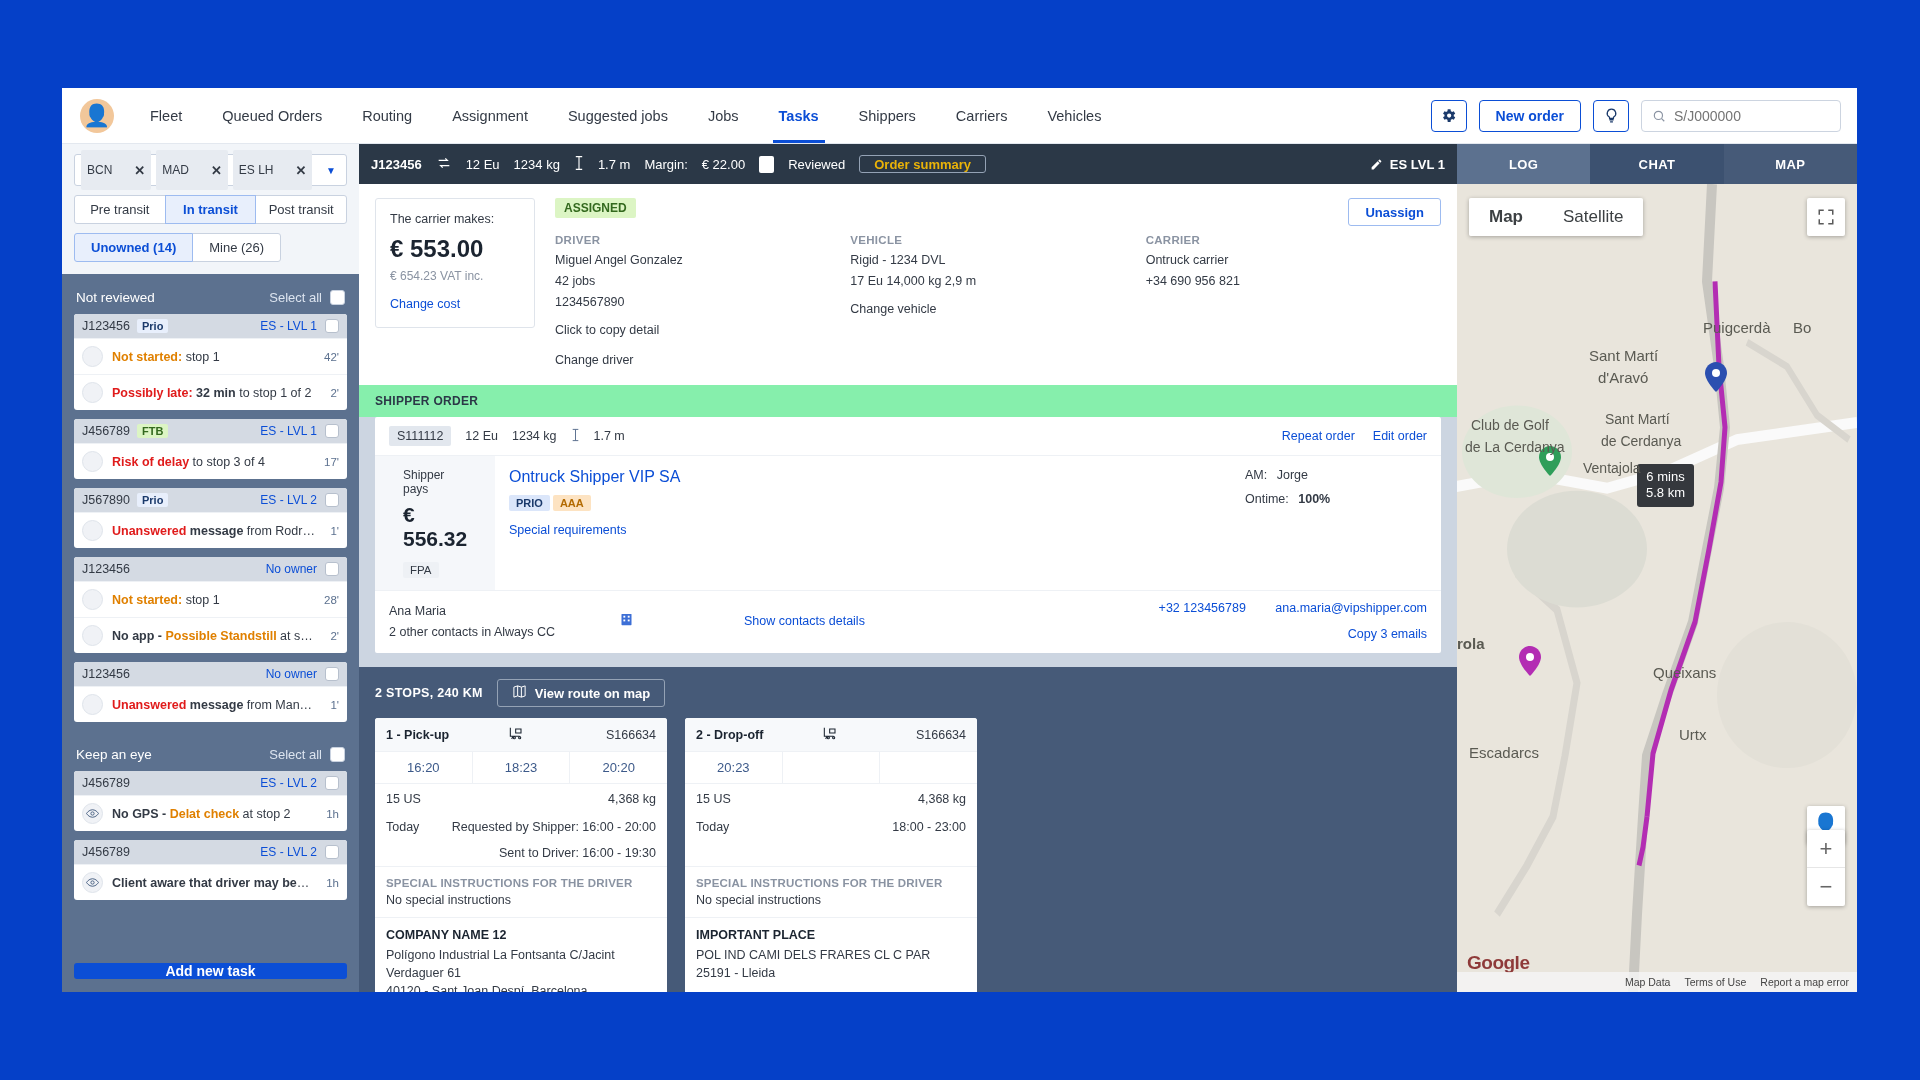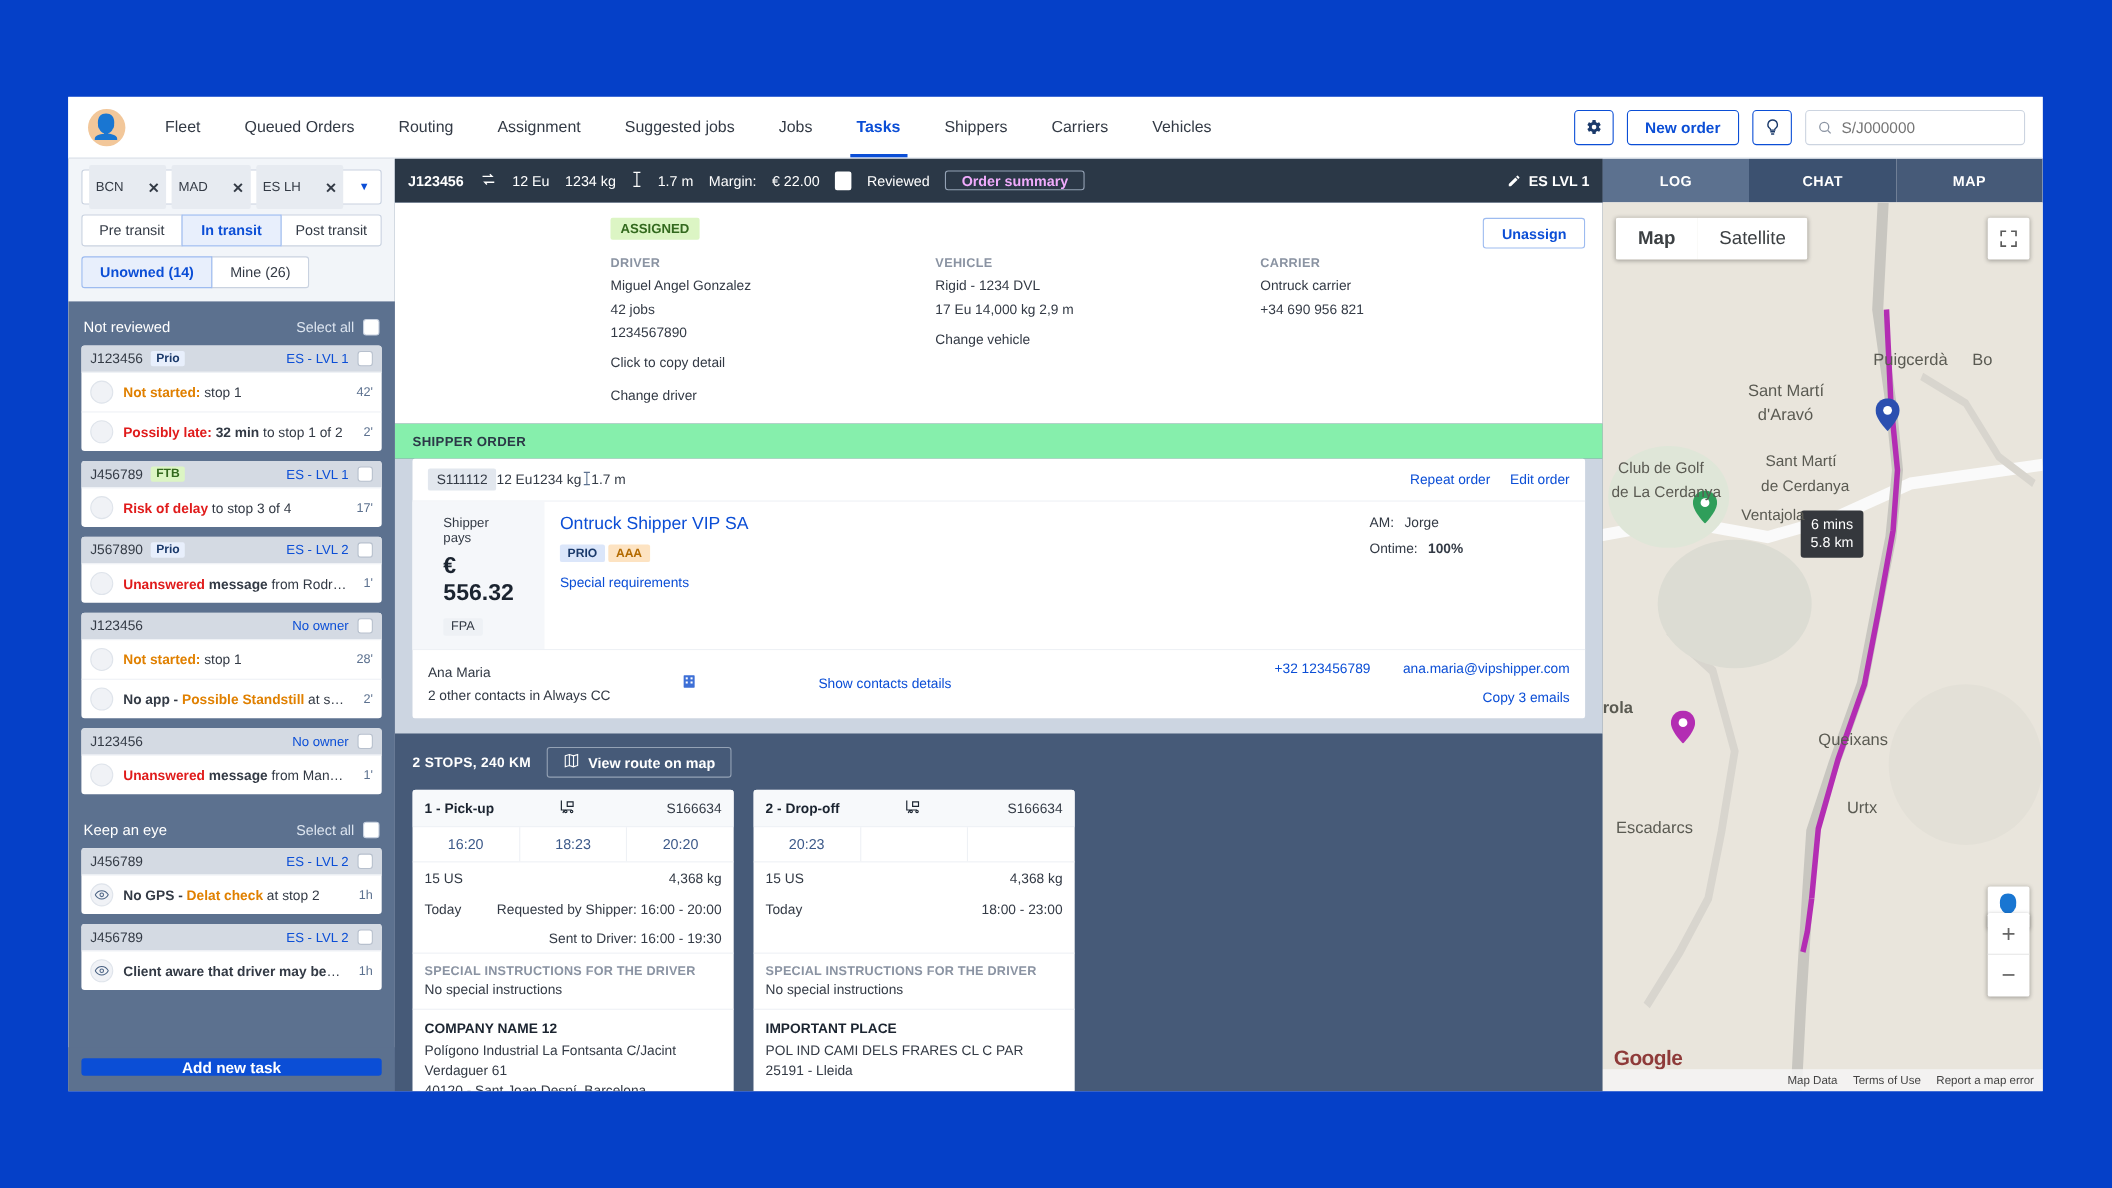"Order summary" .ordsum { color: #f0abfc -> #eab308 }
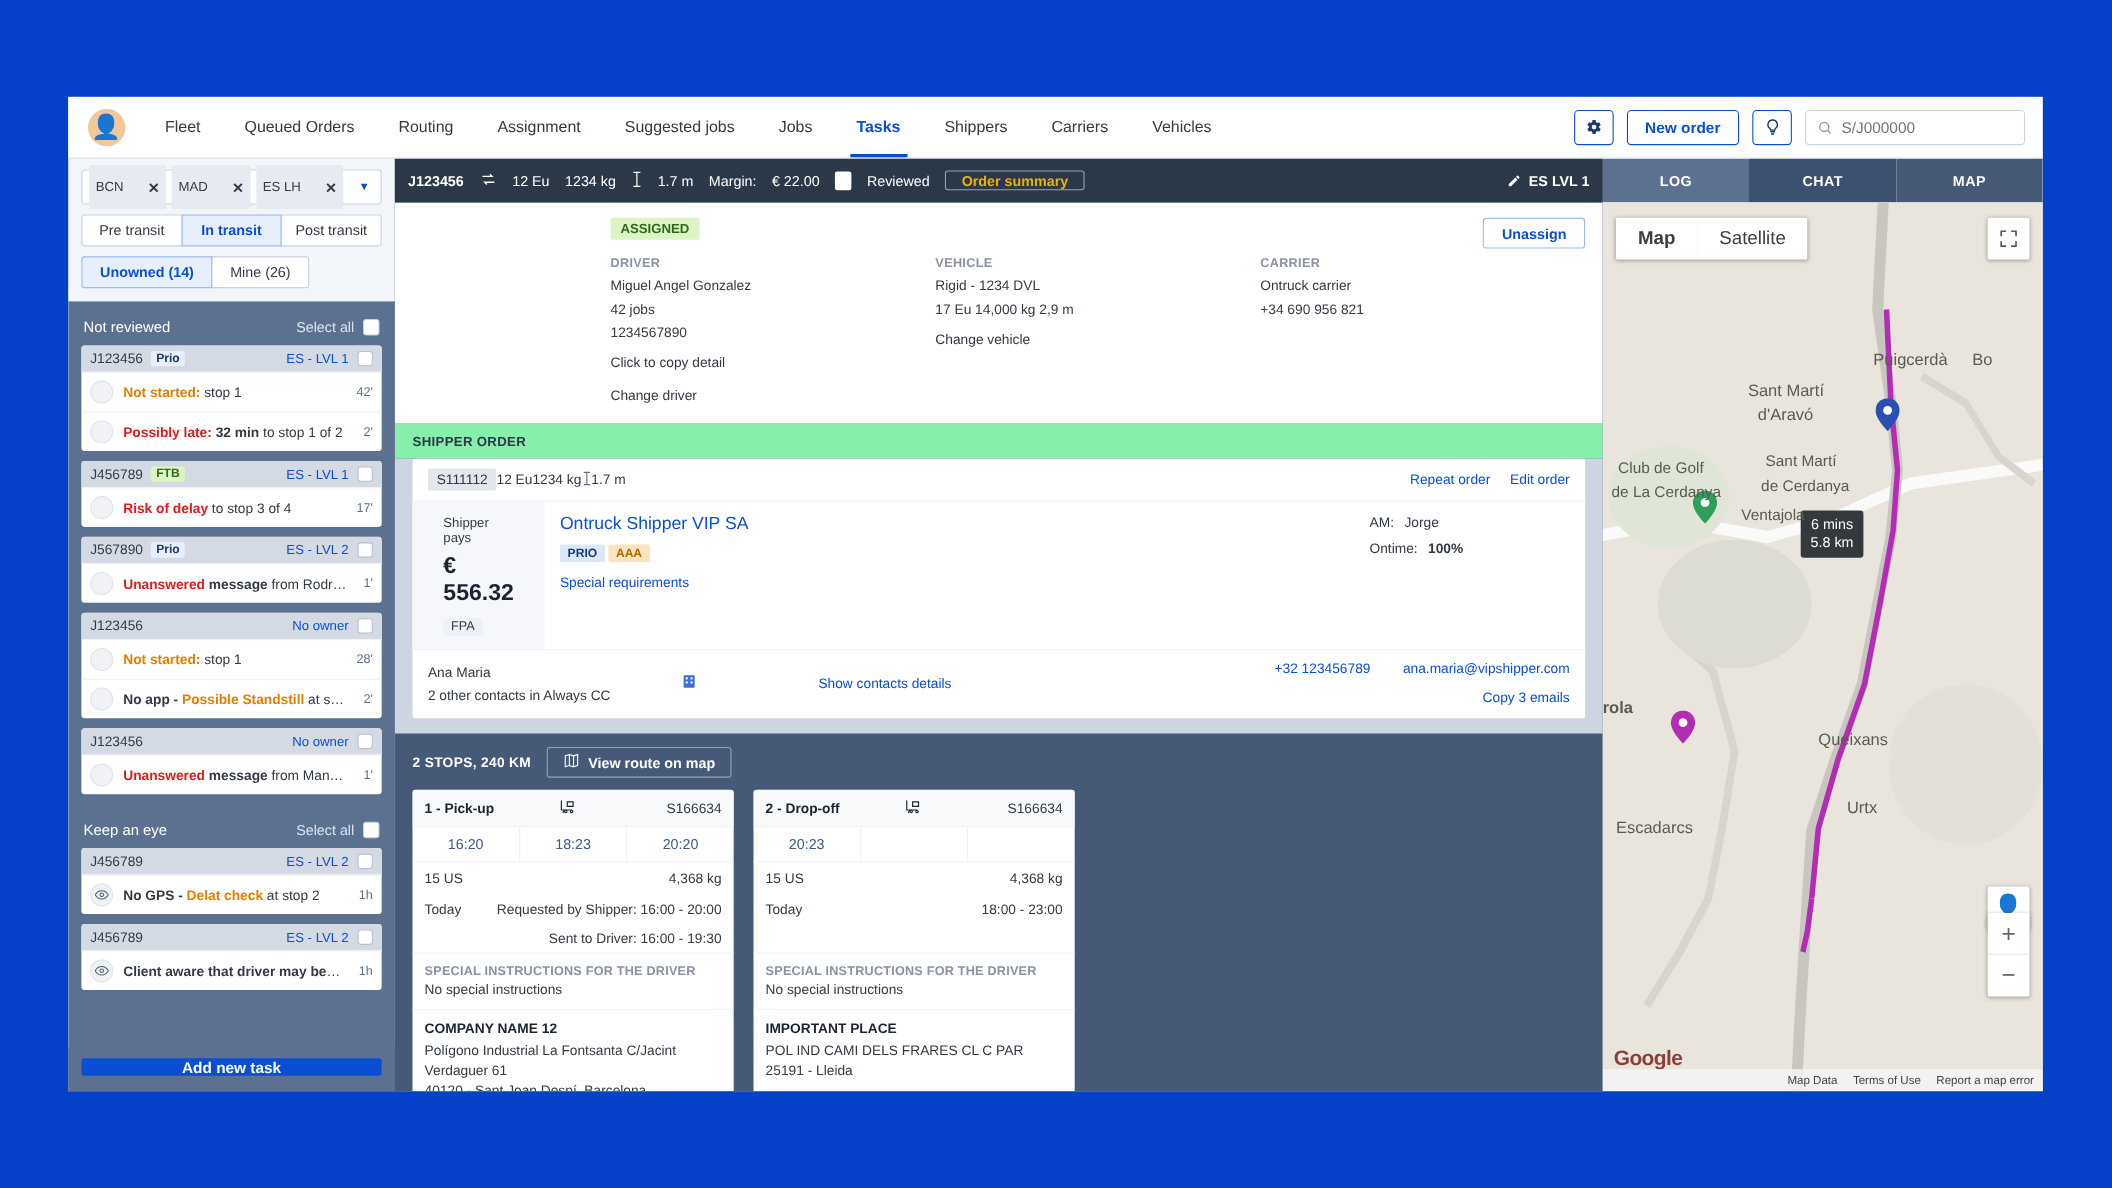"The carrier makes:" div.costbox { html: none -> <div> <div>The carrier makes:</div> <div>€ 553.00</div> <div>€ 654.23 VAT inc.</div> <div>Change cost</div> </div> }
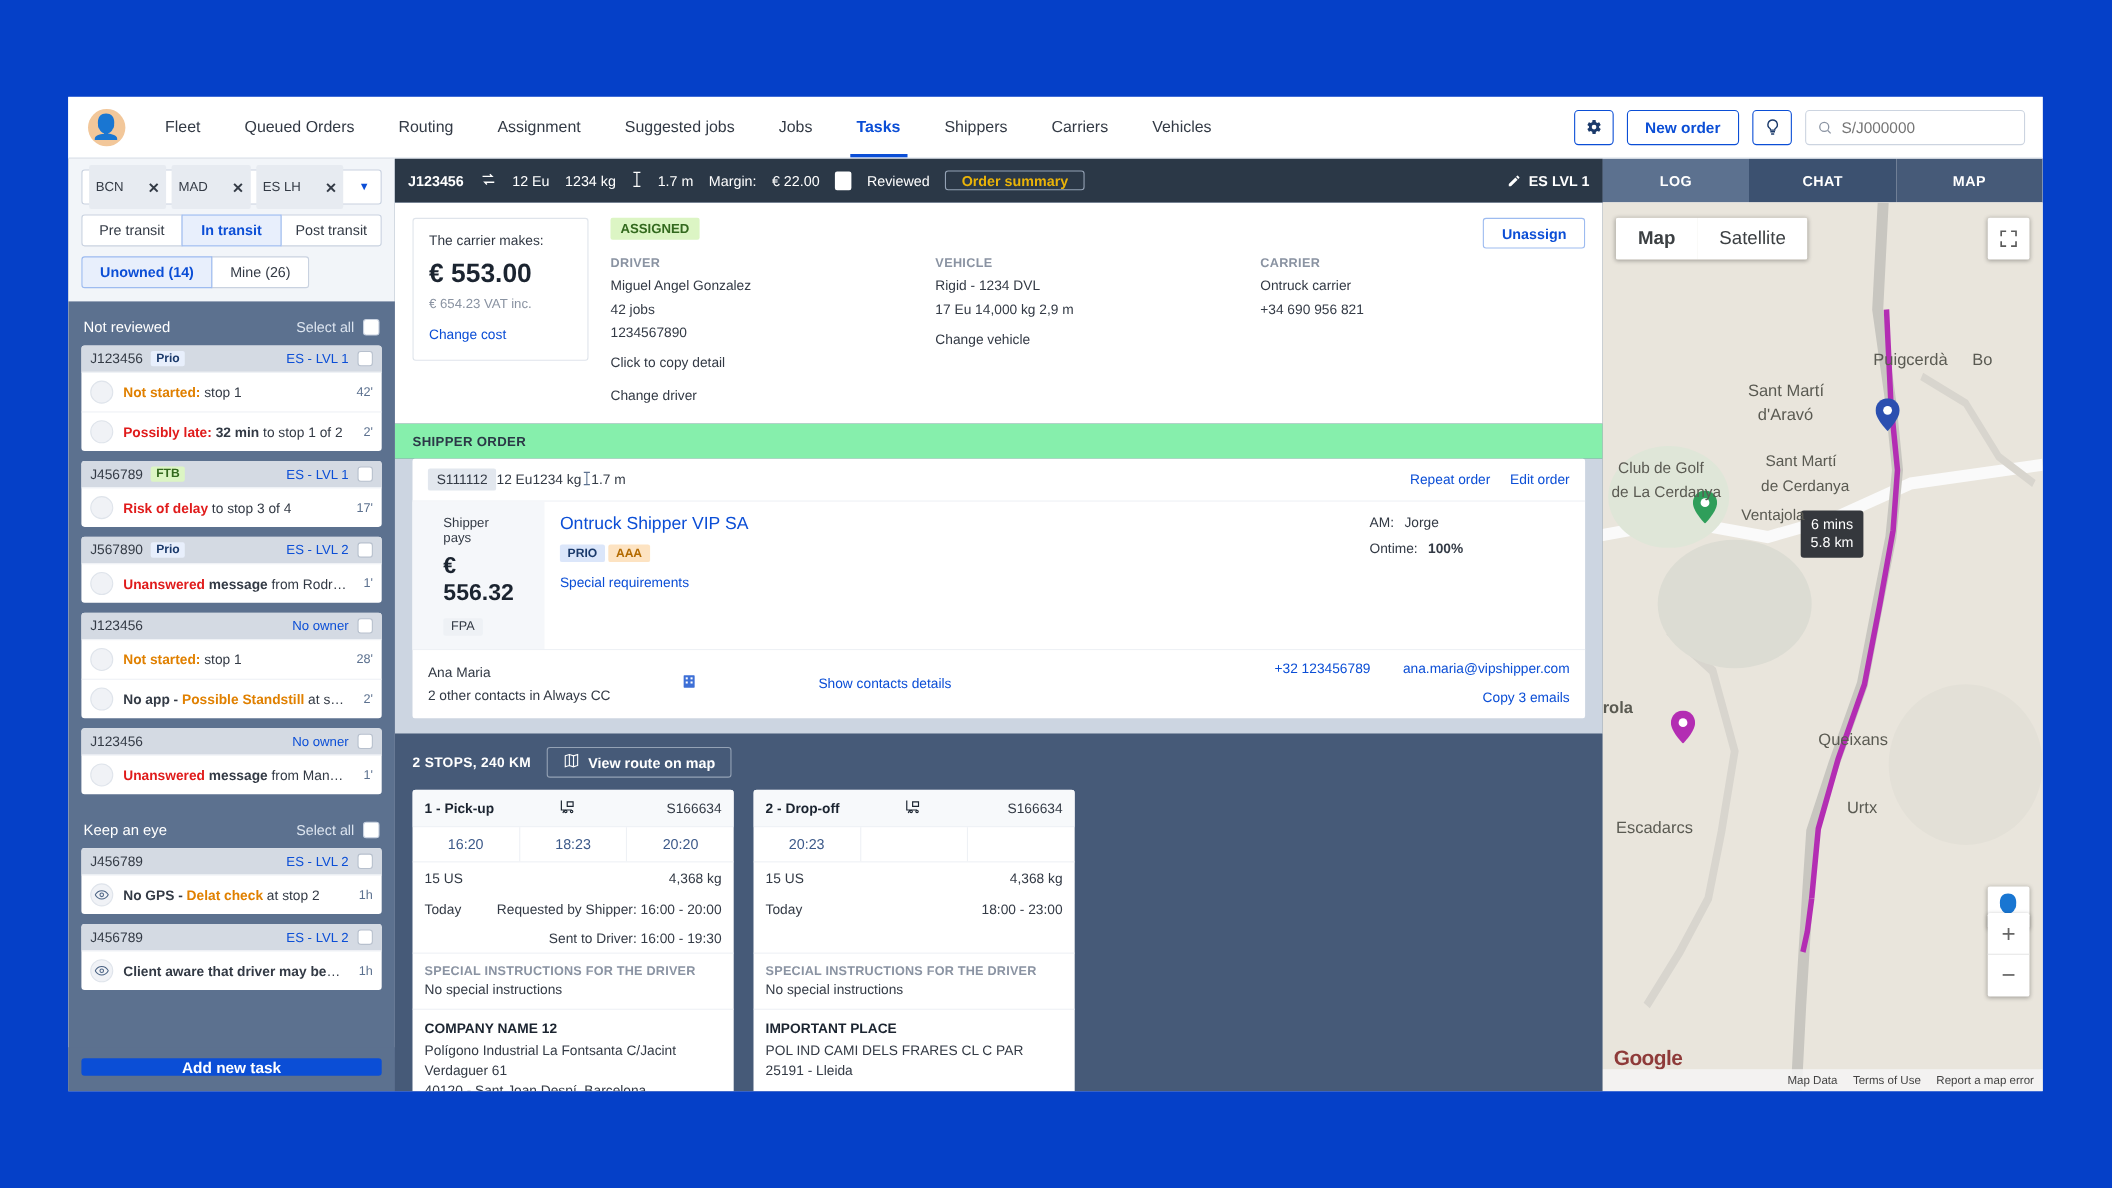"S111112" .srow1 { gap: none -> 14px }
